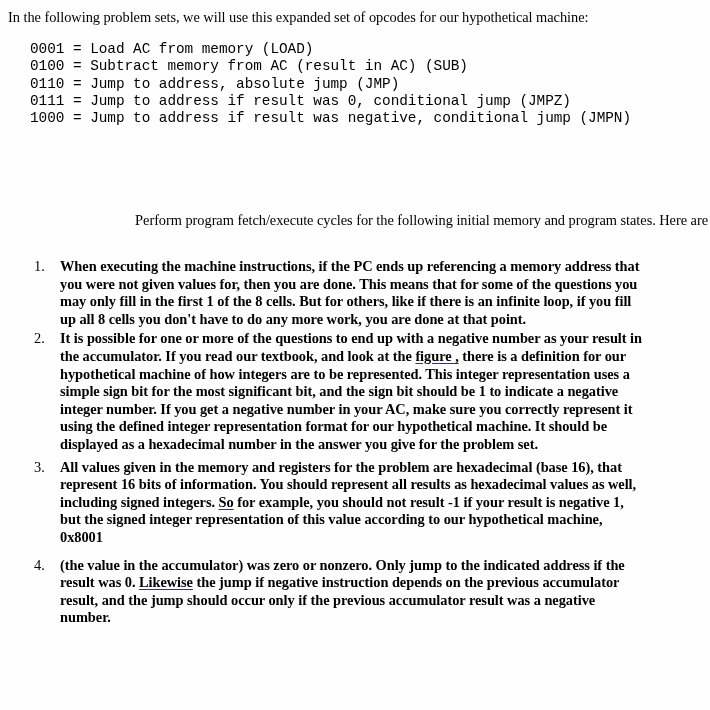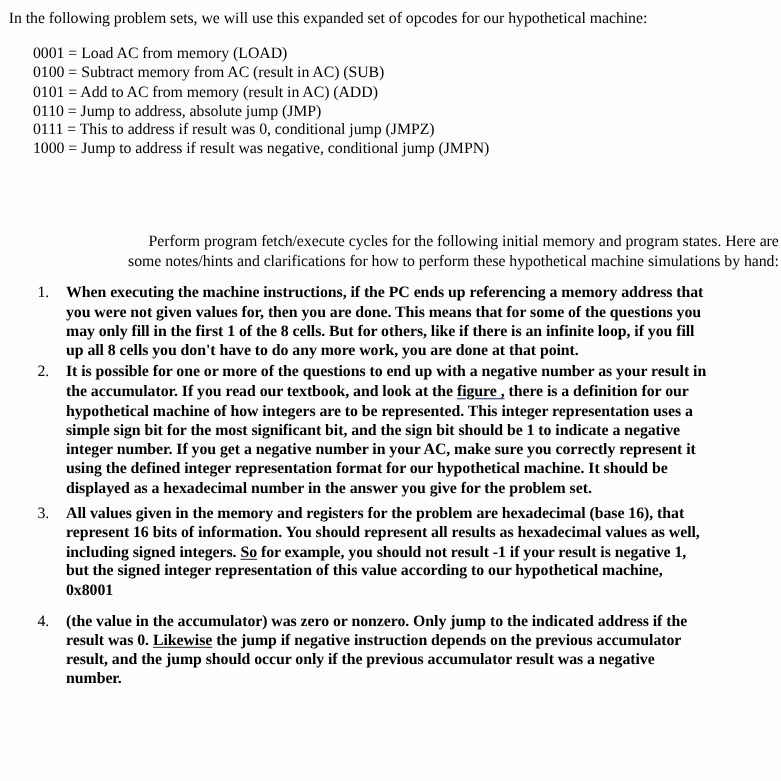"0001 = Load AC from" .opcode-row { font-family: none -> Liberation Mono, monospace }
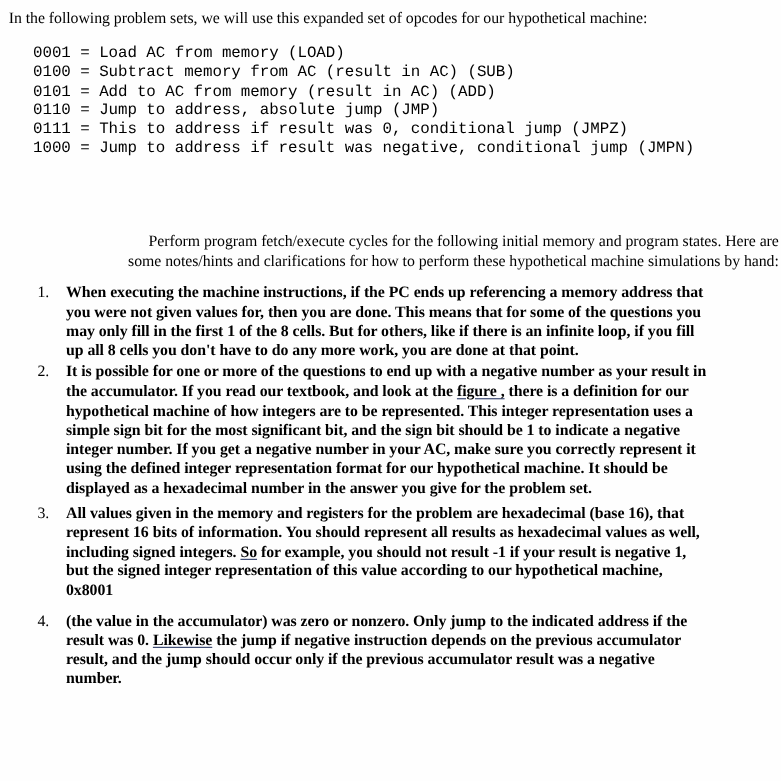"0101 = Add to AC" div.opcode-row { html: <div> <span>0101</span> <span>=</span> <span>Add to AC from memory (result in AC) (ADD)</span> </div> -> none }
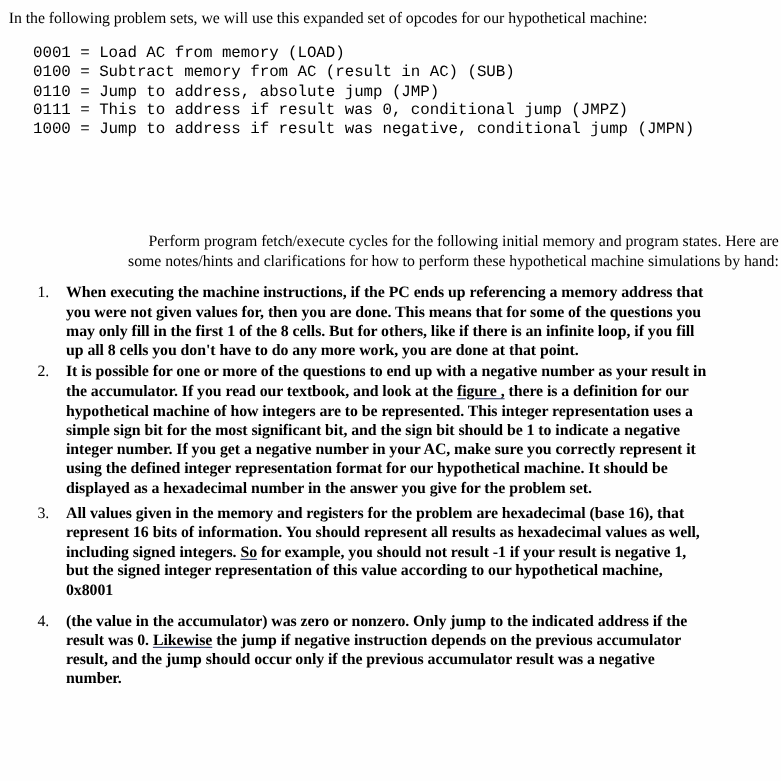"This to address if result" span.opcode-desc { text: This -> Jump }
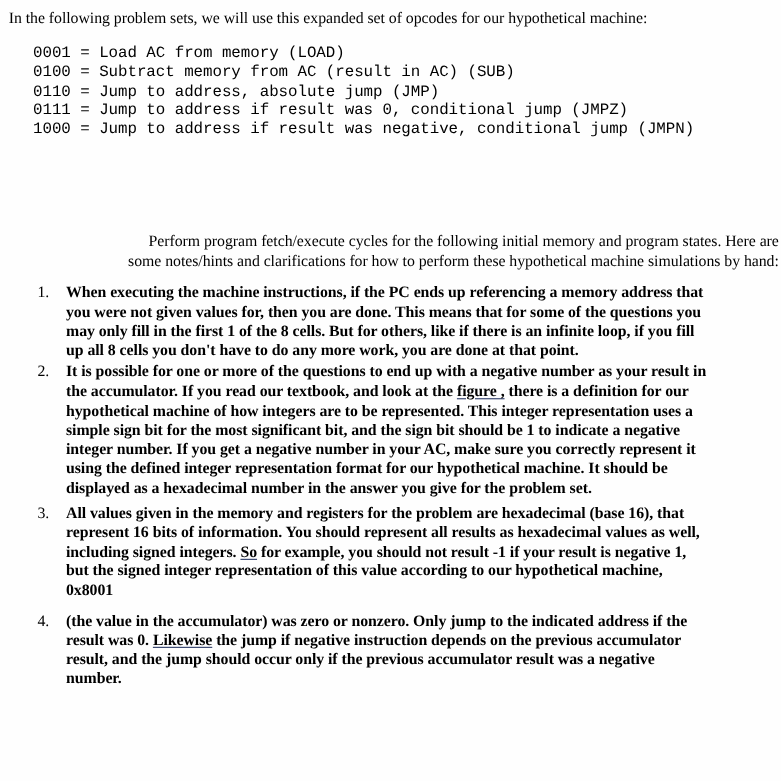"some notes/hints and clarifications for" span.ln { html: <span>some notes/hints and clarifications for how to perform these hypothetical machine simulations by hand:</span> -> none }
